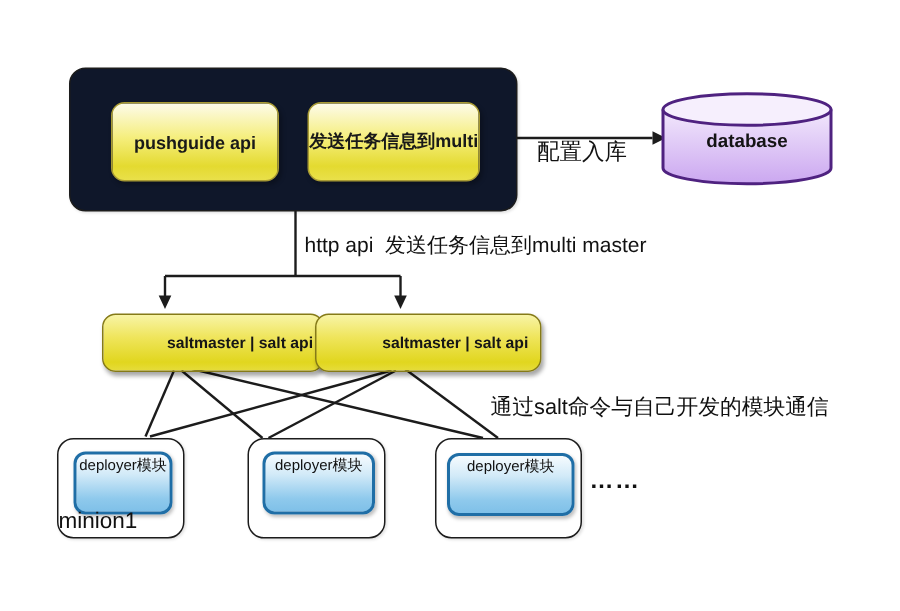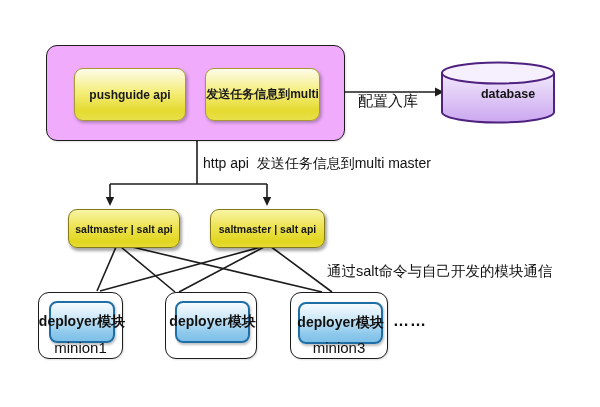"pushguide api" .group-box { background: #f0abfc -> #0f172a }
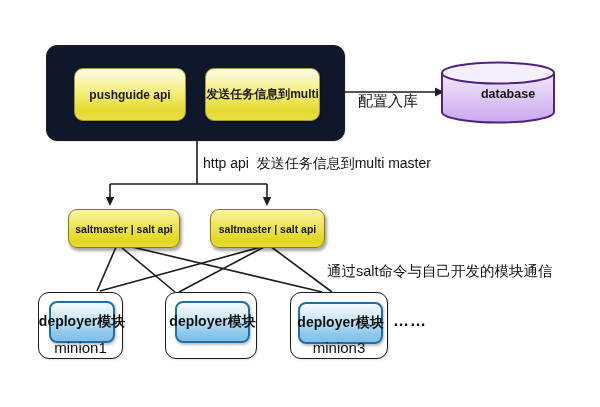"database" .db .db-label { left: 10px -> 0 }
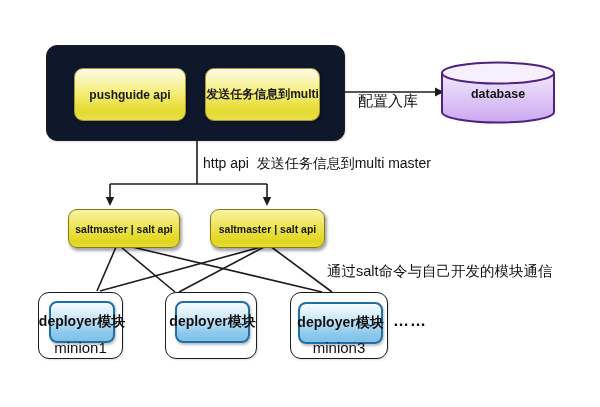"saltmaster | salt api" .master { padding-left: none -> 36px }
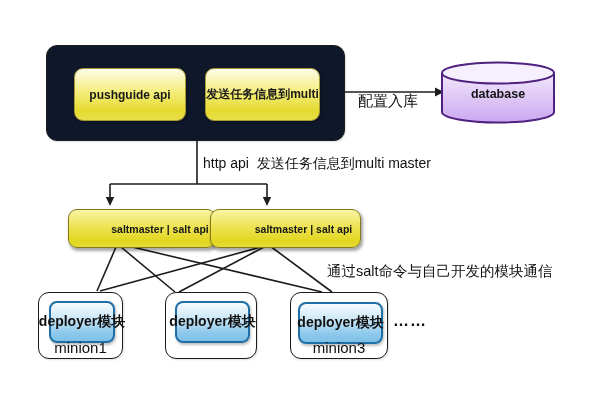"deployer模块" .minion .module { align-items: center -> none; font-size: 14px -> 10px; font-weight: bold -> normal }
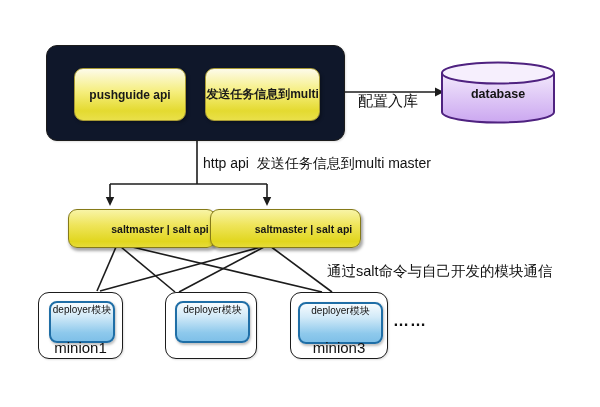"minion1" .minion .mname { text-align: center -> left }
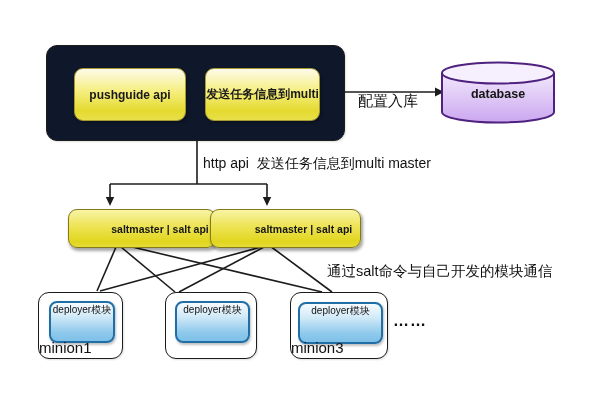"minion3" div.mname { html: <div>minion3</div> -> none }
